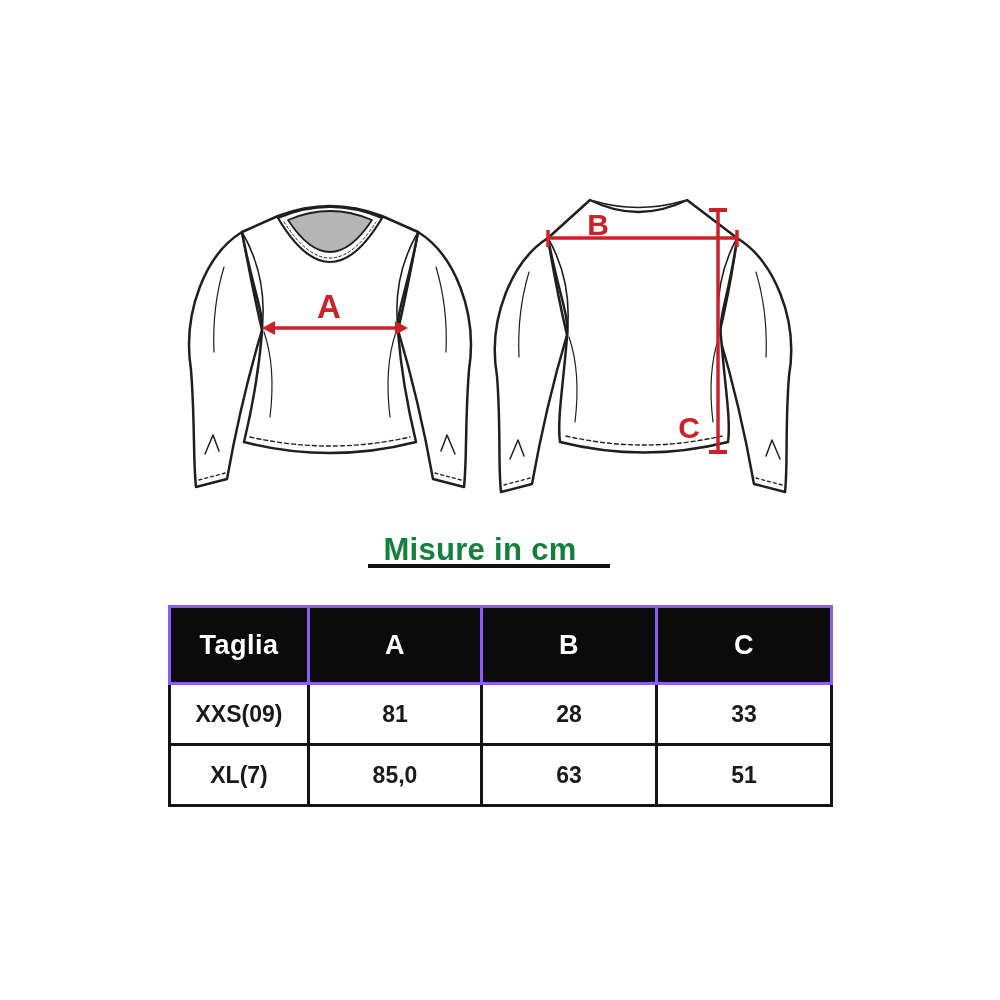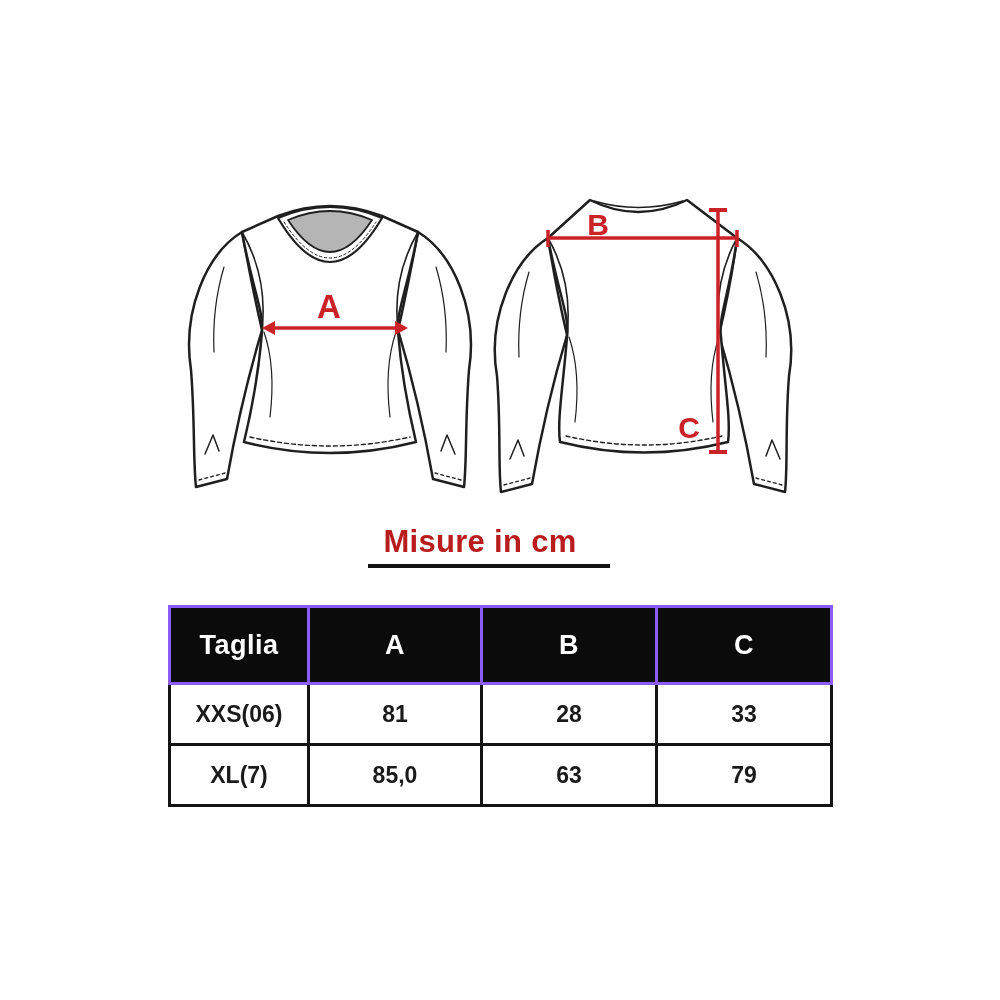"Misure in cm" .title-text { color: #b91c1c -> #15803d; margin: 0 -> 8px }
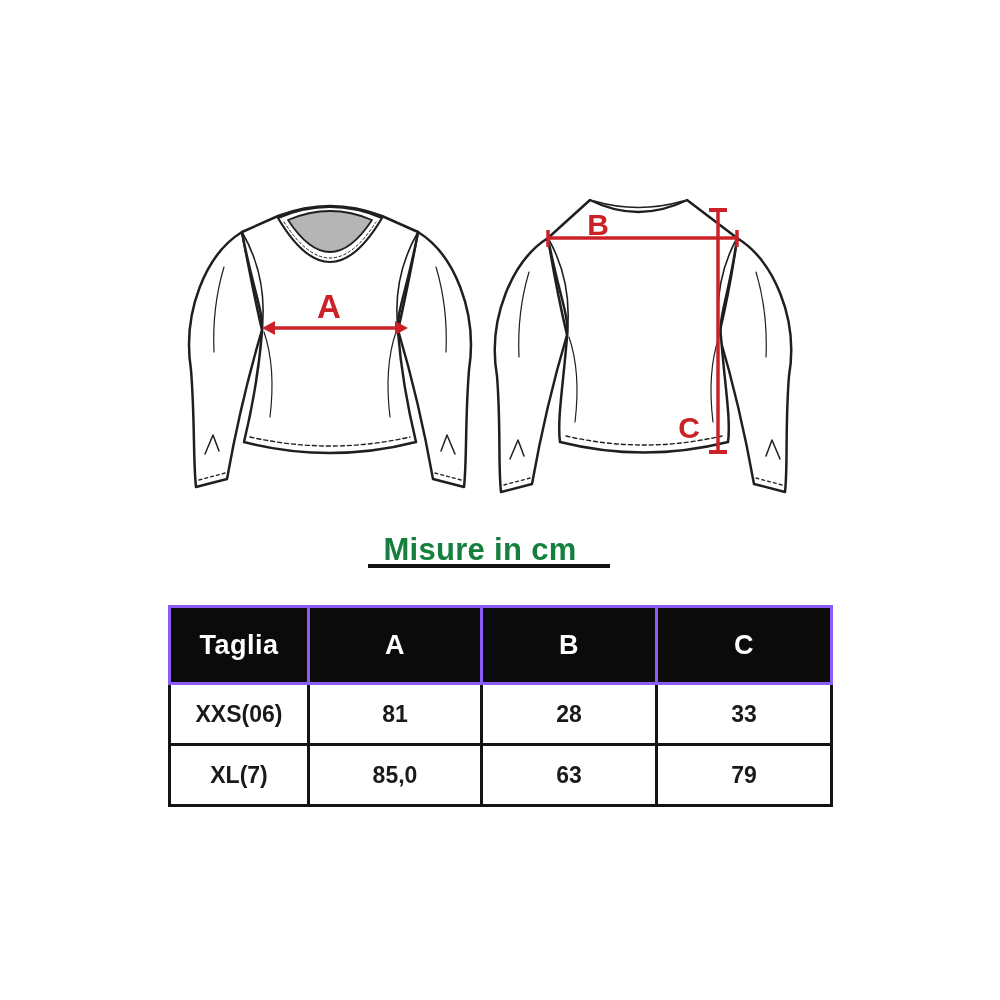"XXS(06)" td { text: 06 -> 09 }
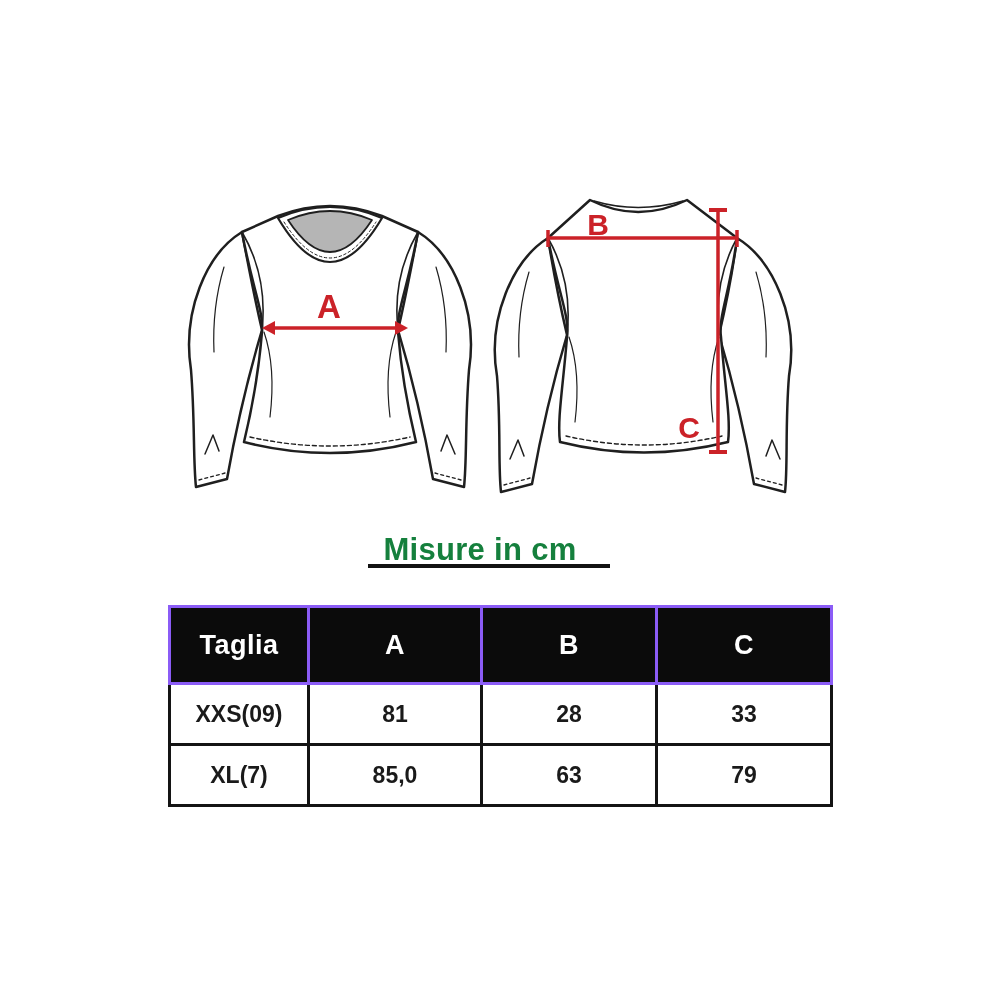"79" td { text: 79 -> 51 }
